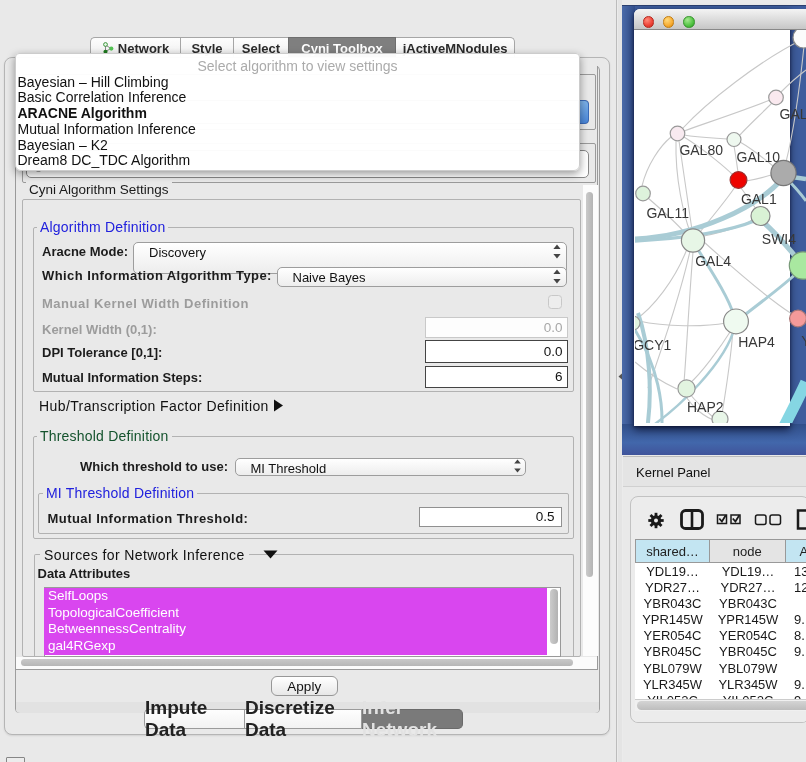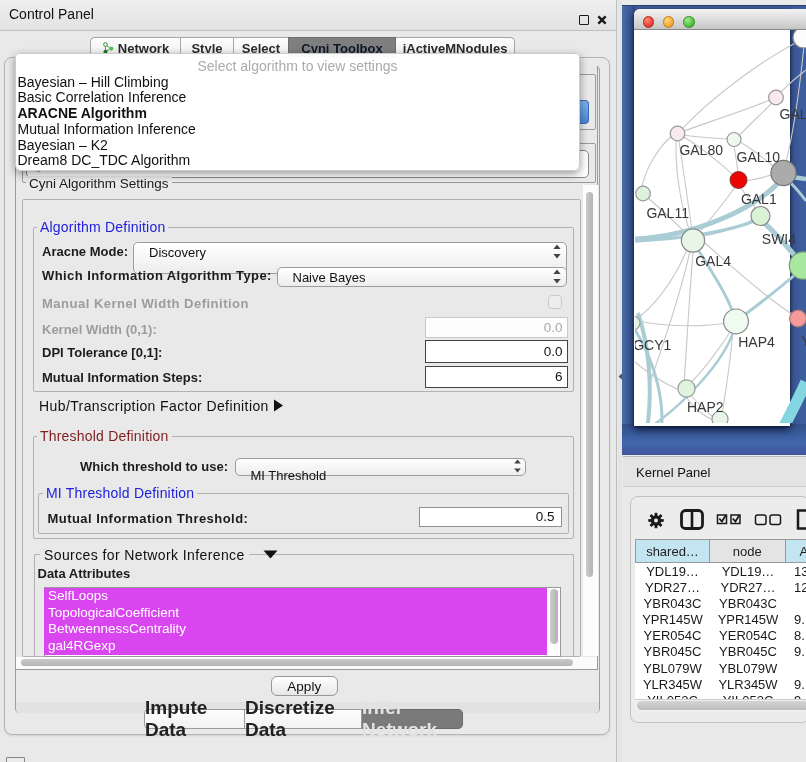"Control Panel" div.abs { html: <div> <div>Control Panel</div> <div></div> <svg> <path></path> </svg> </div> -> none }
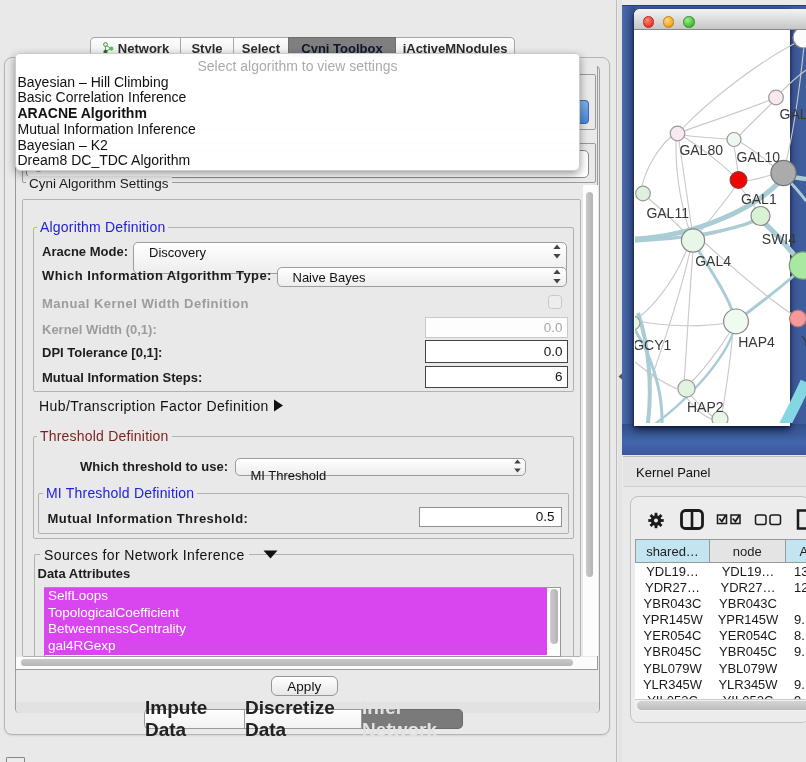"Cyni Toolbox" div { color: #0f172a -> #ffffff }
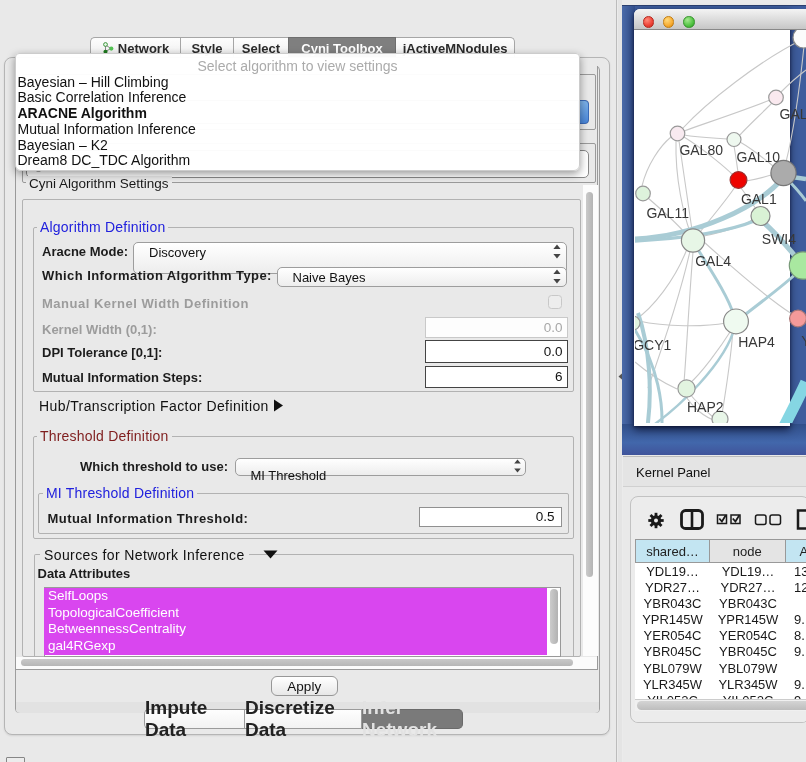"Cyni Algorithm Settings" div.abs { top: 176px -> 182px }
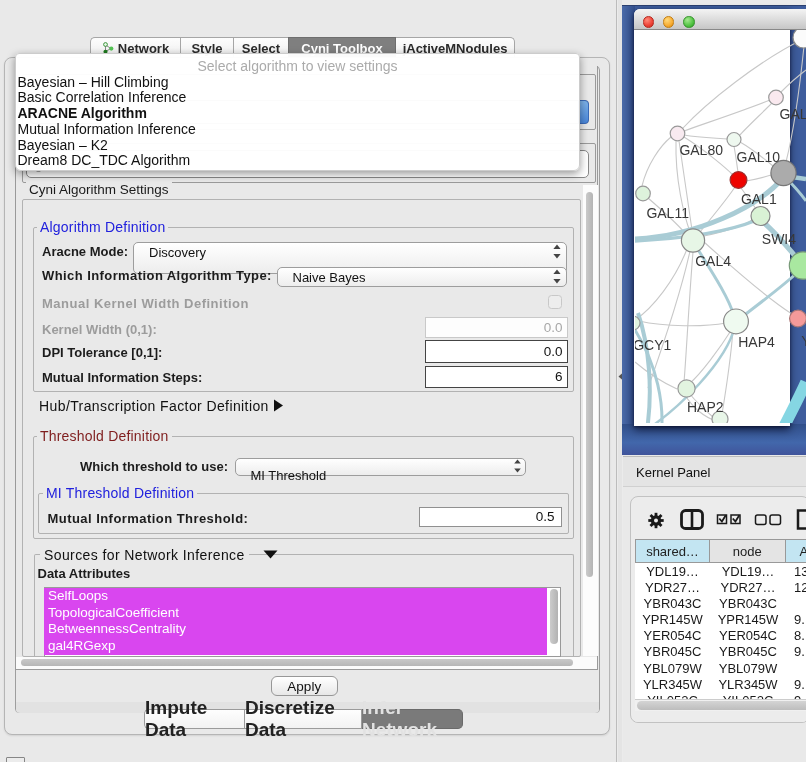"Threshold Definition" div.abs { color: #7f1d1d -> #14532d }
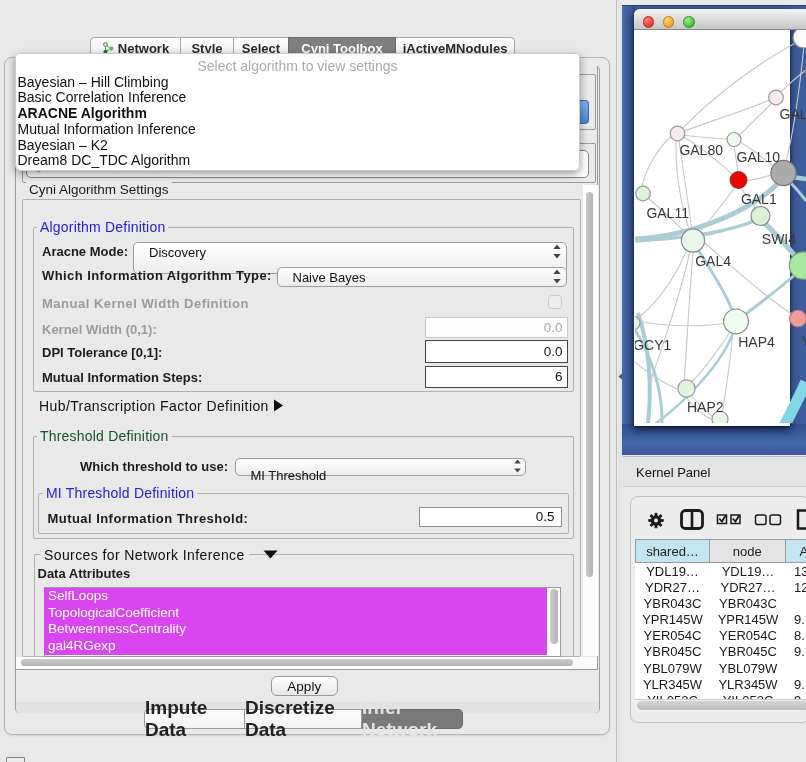"MI Threshold" div.abs { padding: 9px 0 0 15px -> 2px 0 0 15px }
